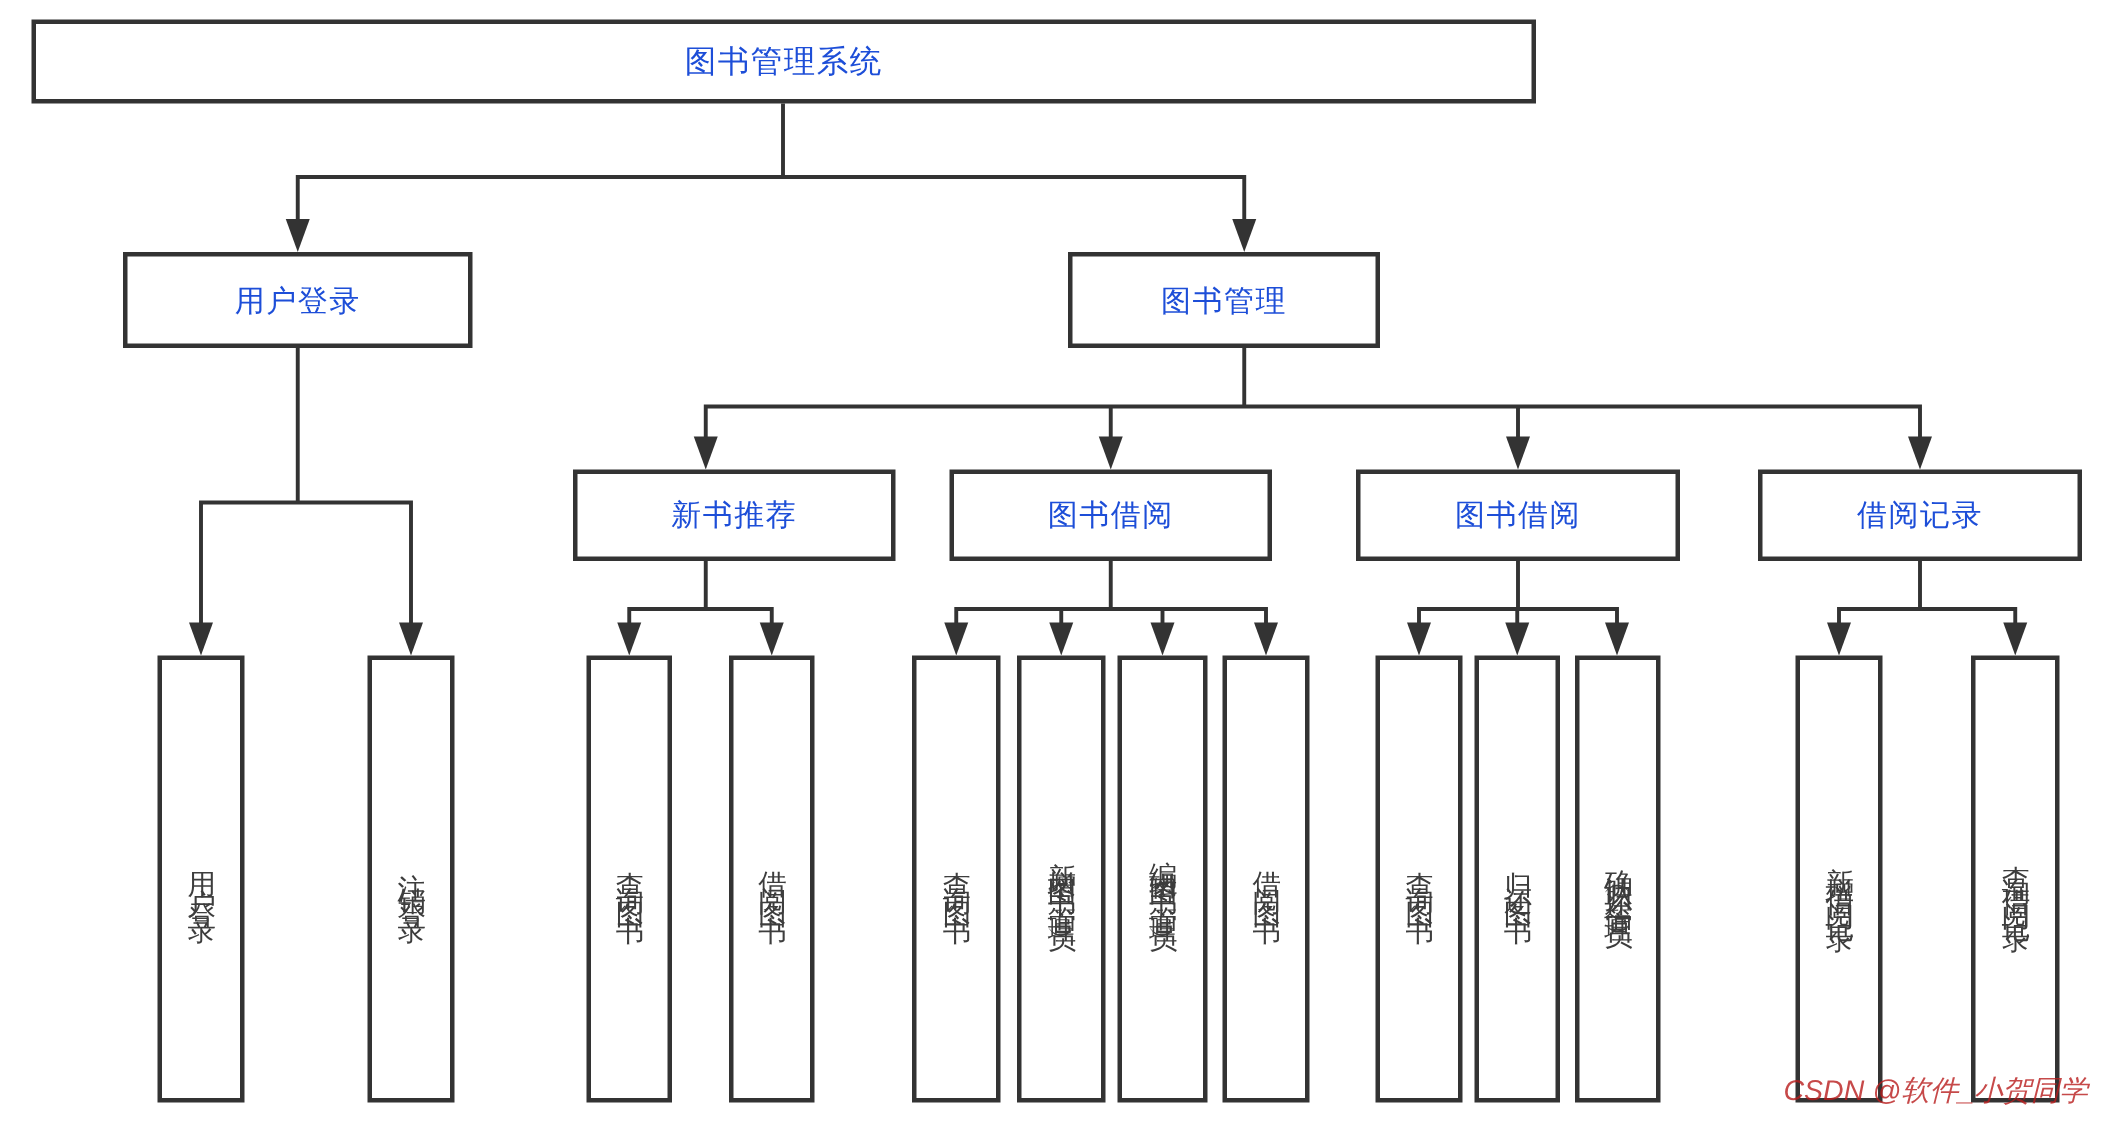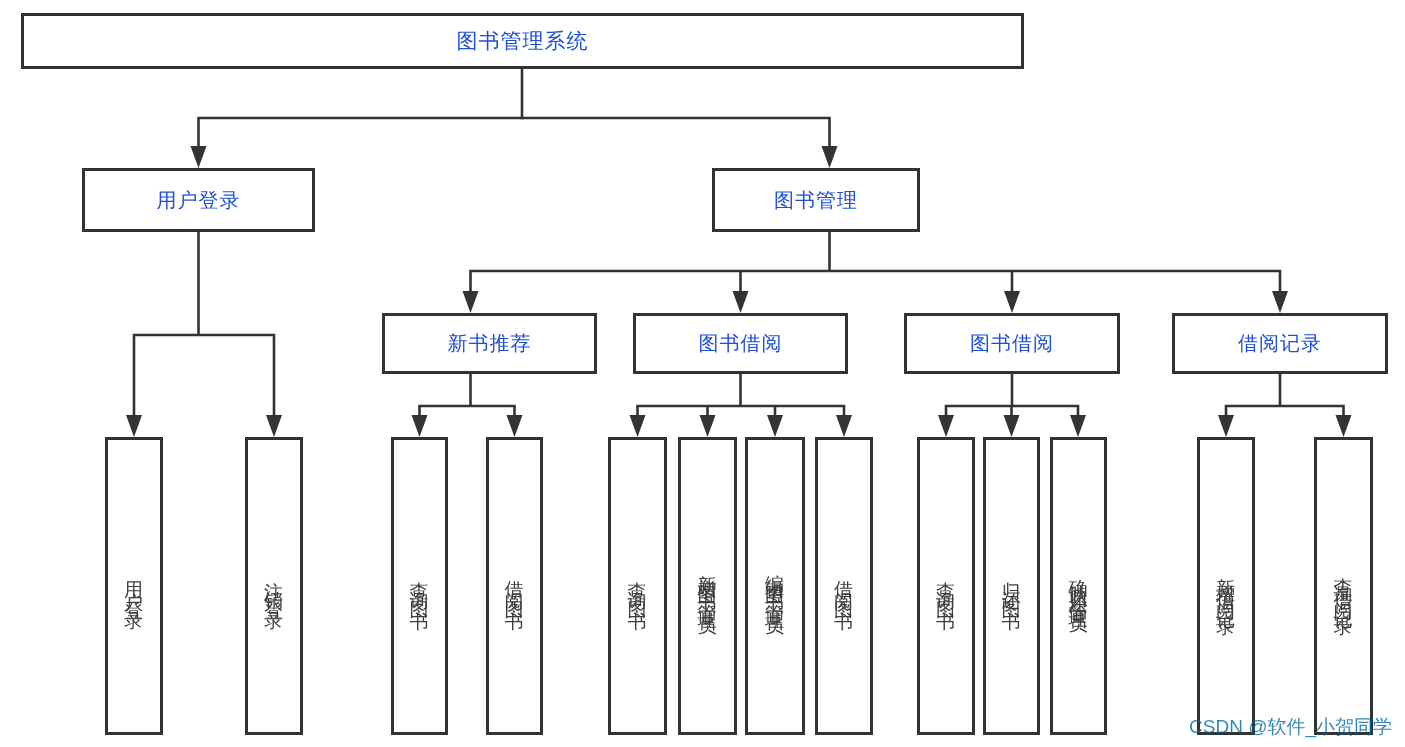"CSDN @软件_小贺同学" .watermark { color: #0369a1 -> #b91c1c; font-style: none -> italic }
